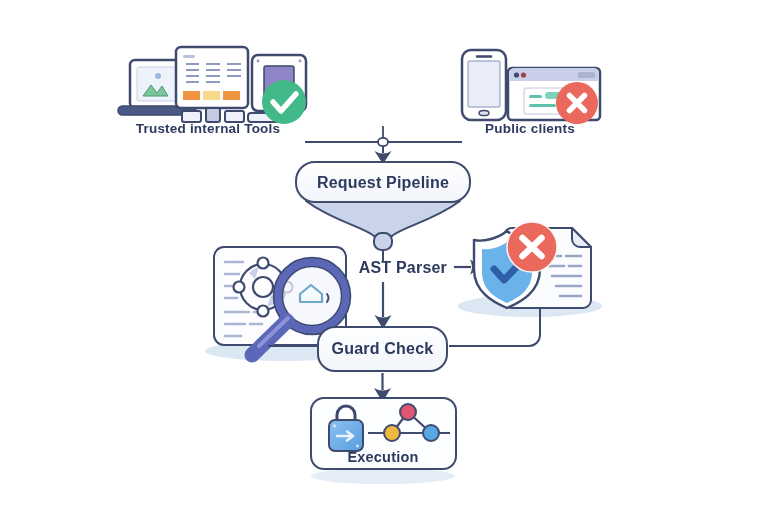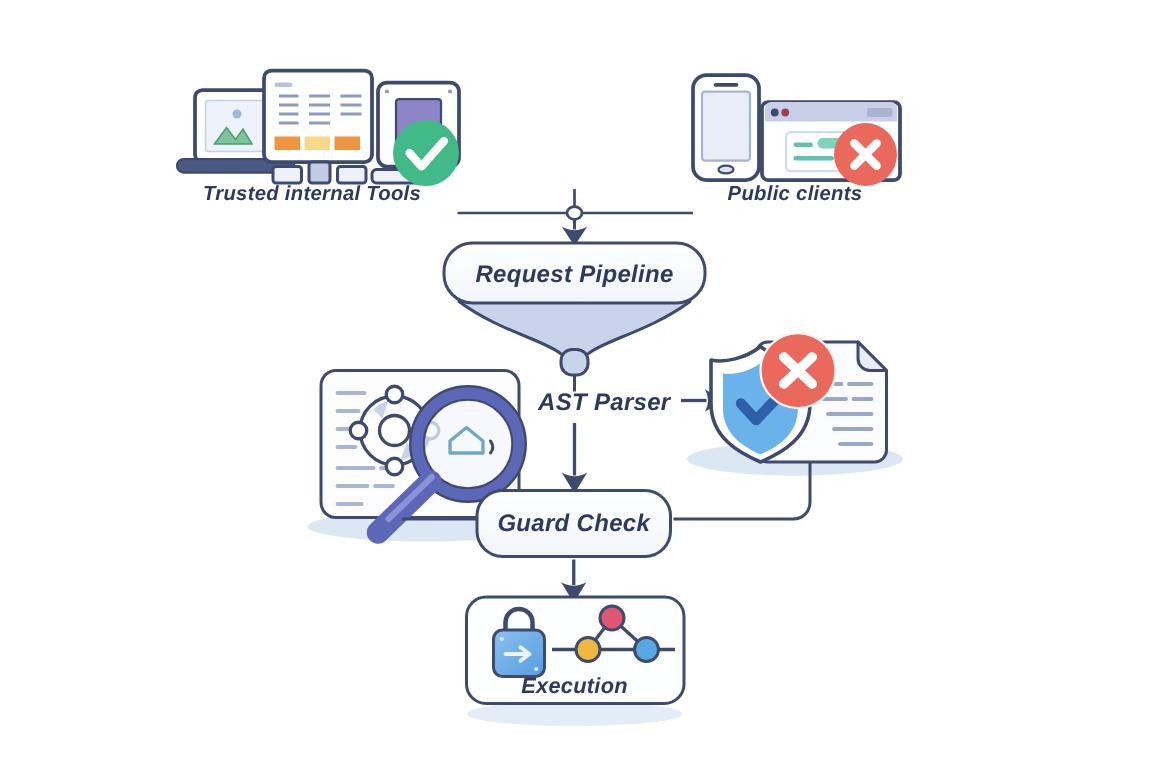"Trusted internal Tools" .canvas { font-style: italic -> none }
